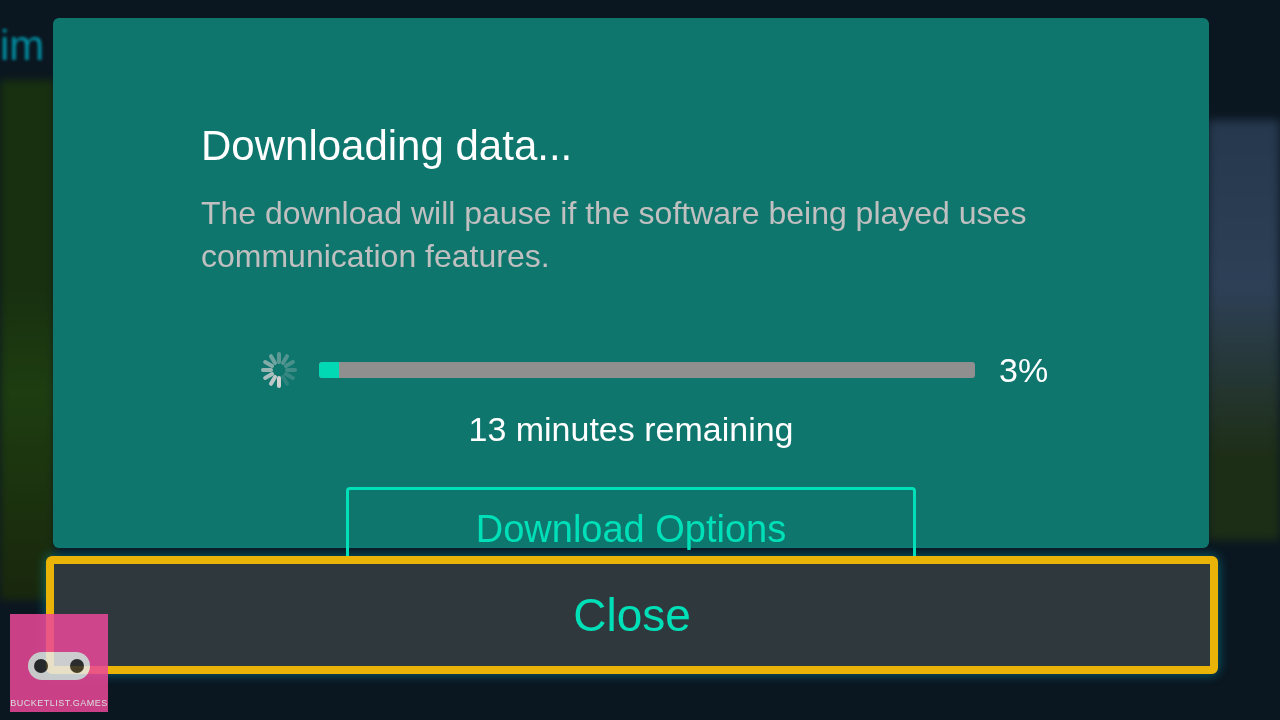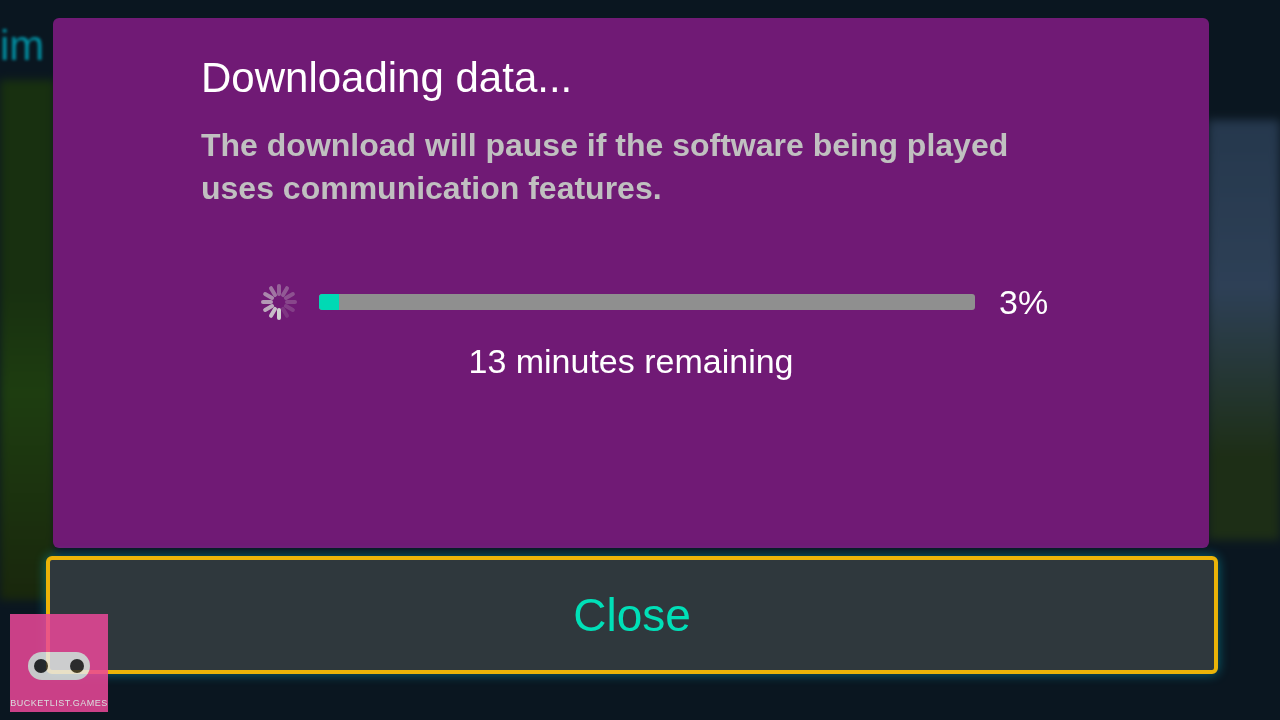"Downloading data..." .dialog { background: #701a75 -> #0f766e; padding: 36px 148px 0 148px -> 104px 148px 0 148px }
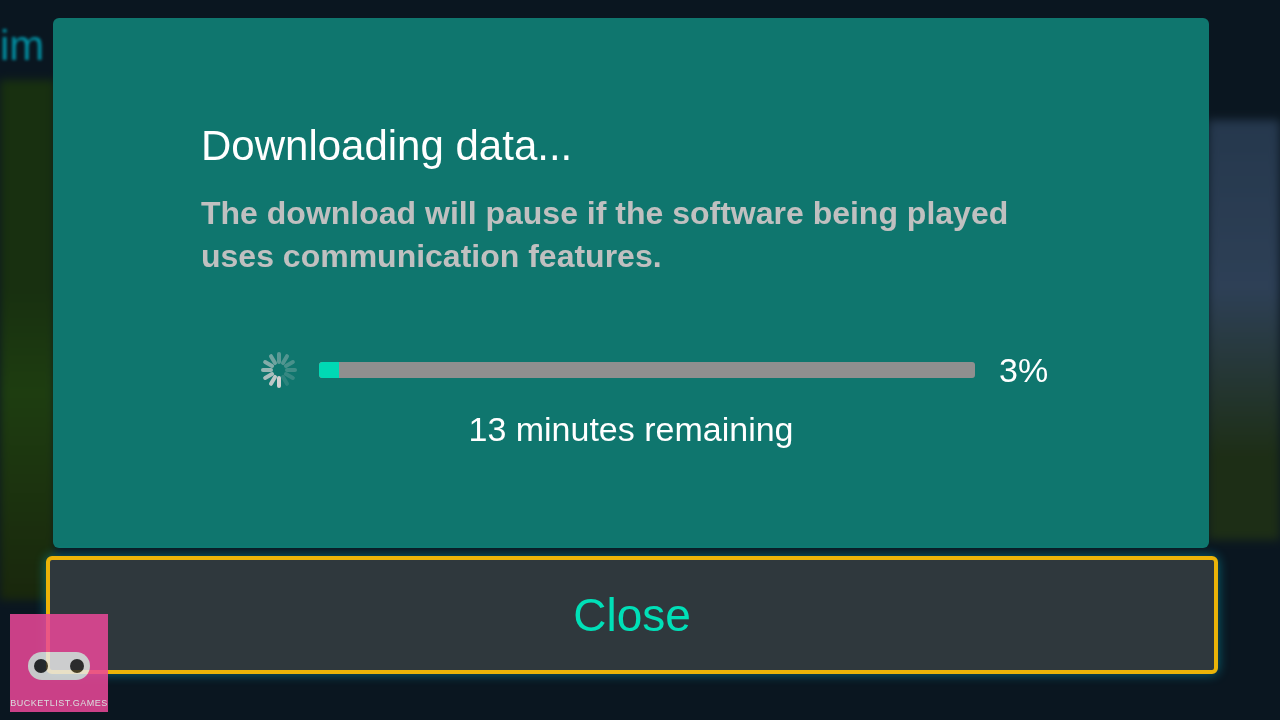"The download will pause if" .subtitle { font-weight: 700 -> 400 }
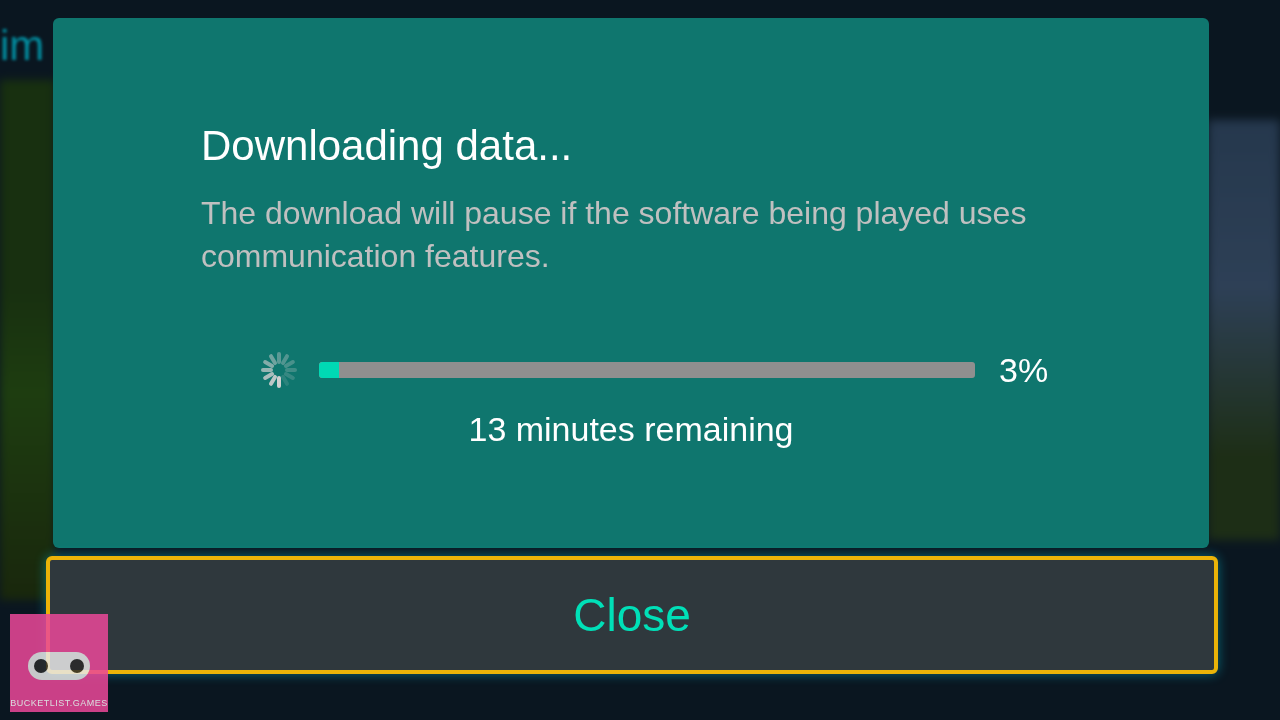"Download Options" button.options-btn { html: none -> <button>Download Options</button> }
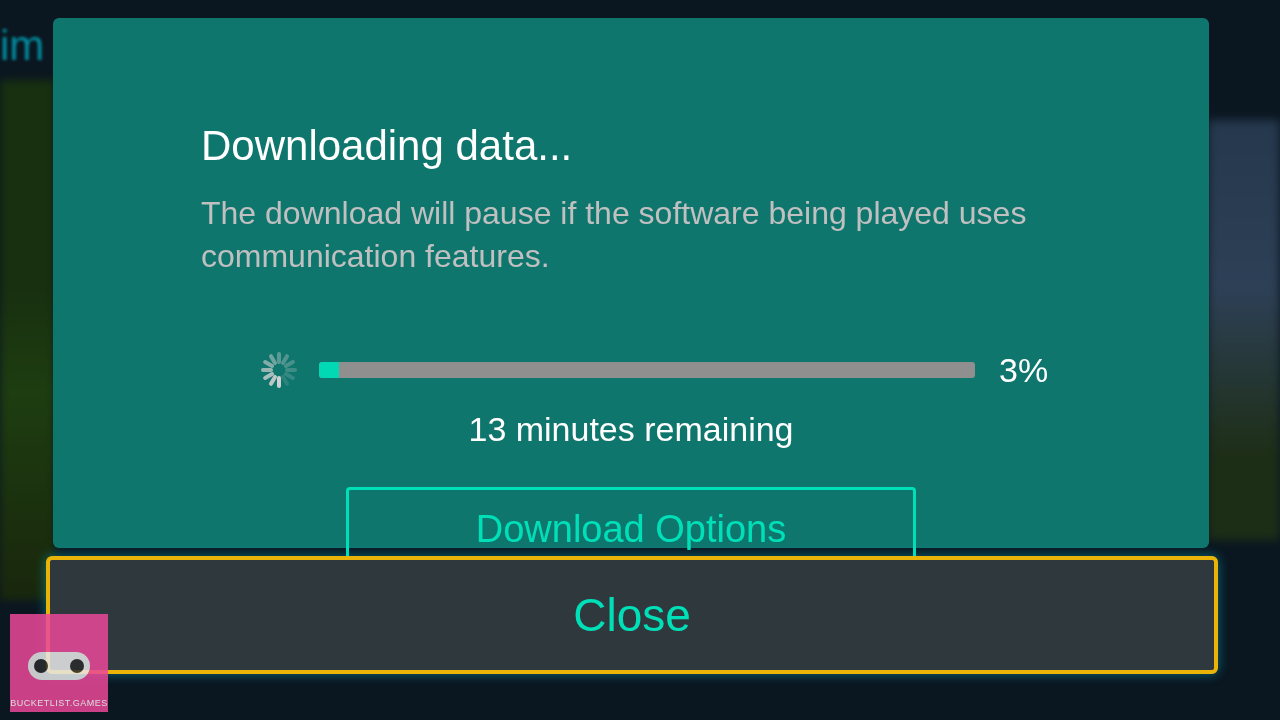"Close" .close-btn { border: 4px solid #eab308 -> 8px solid #eab308 }
